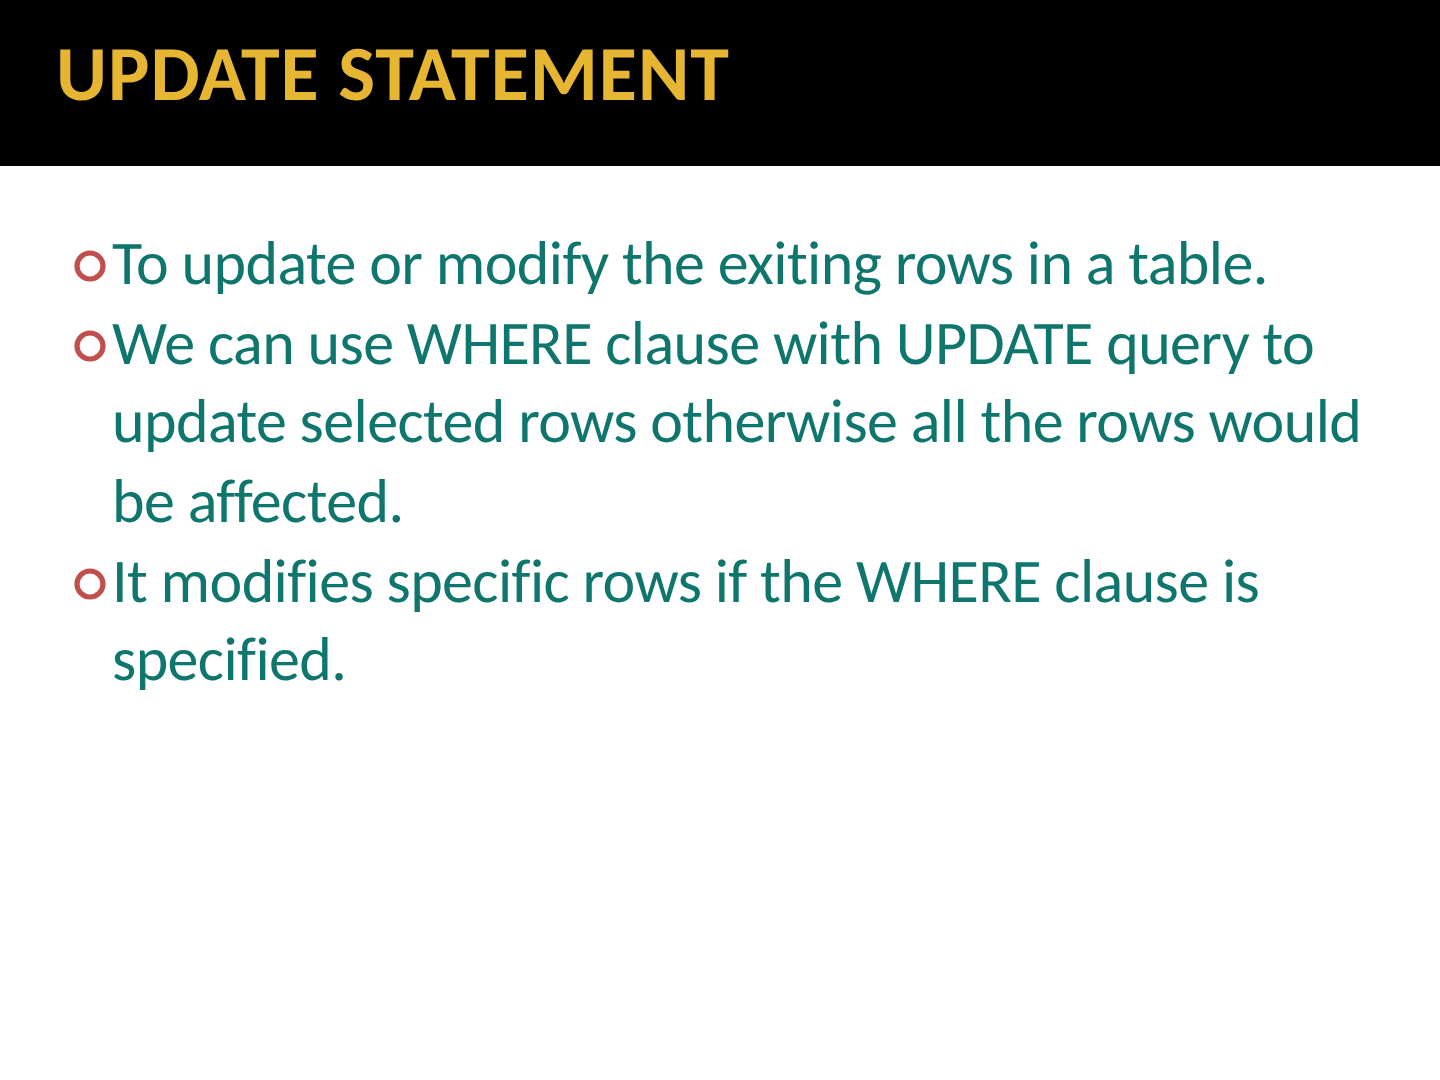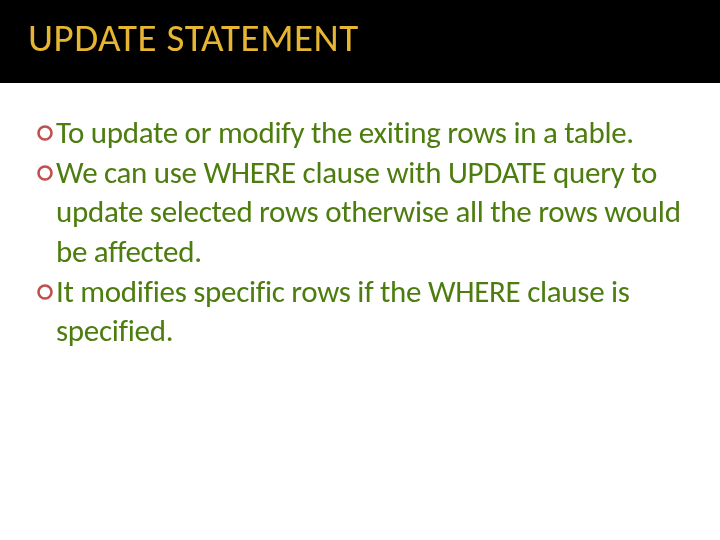"UPDATE STATEMENT" .title-text { font-weight: 400 -> 700 }
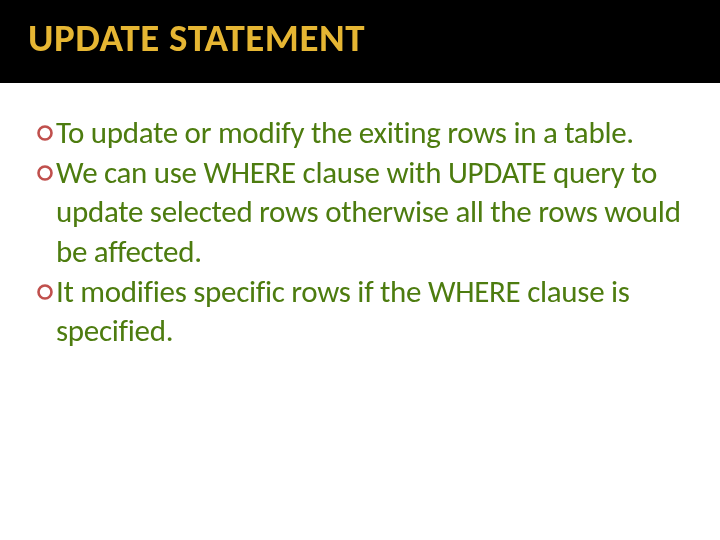"To update or modify the" .bullet-text { color: #4d7c0f -> #0f766e }
